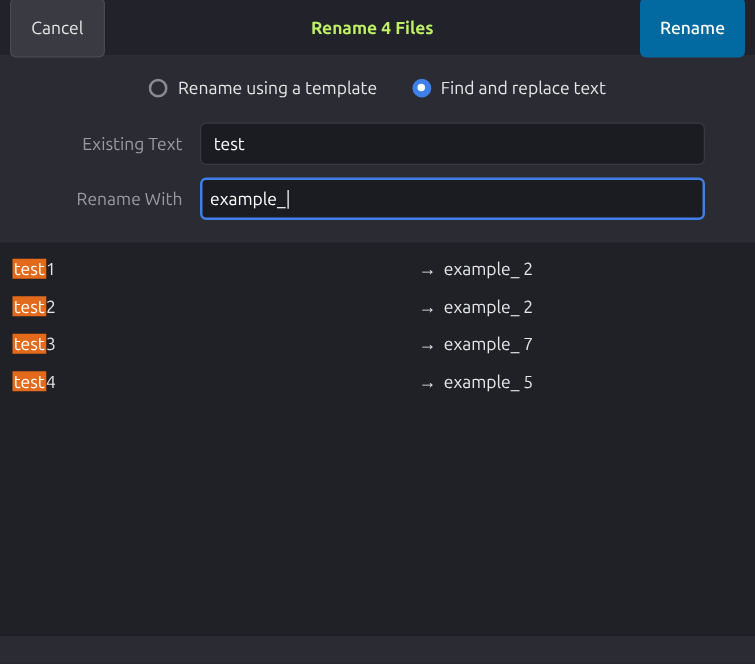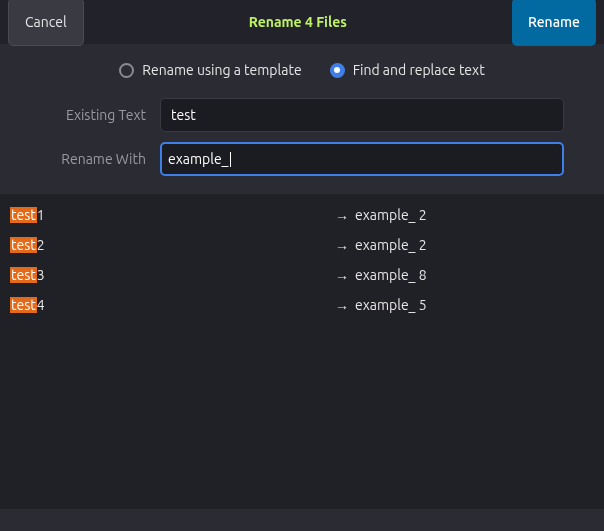"example_ 8" div { text: 8 -> 7 }
